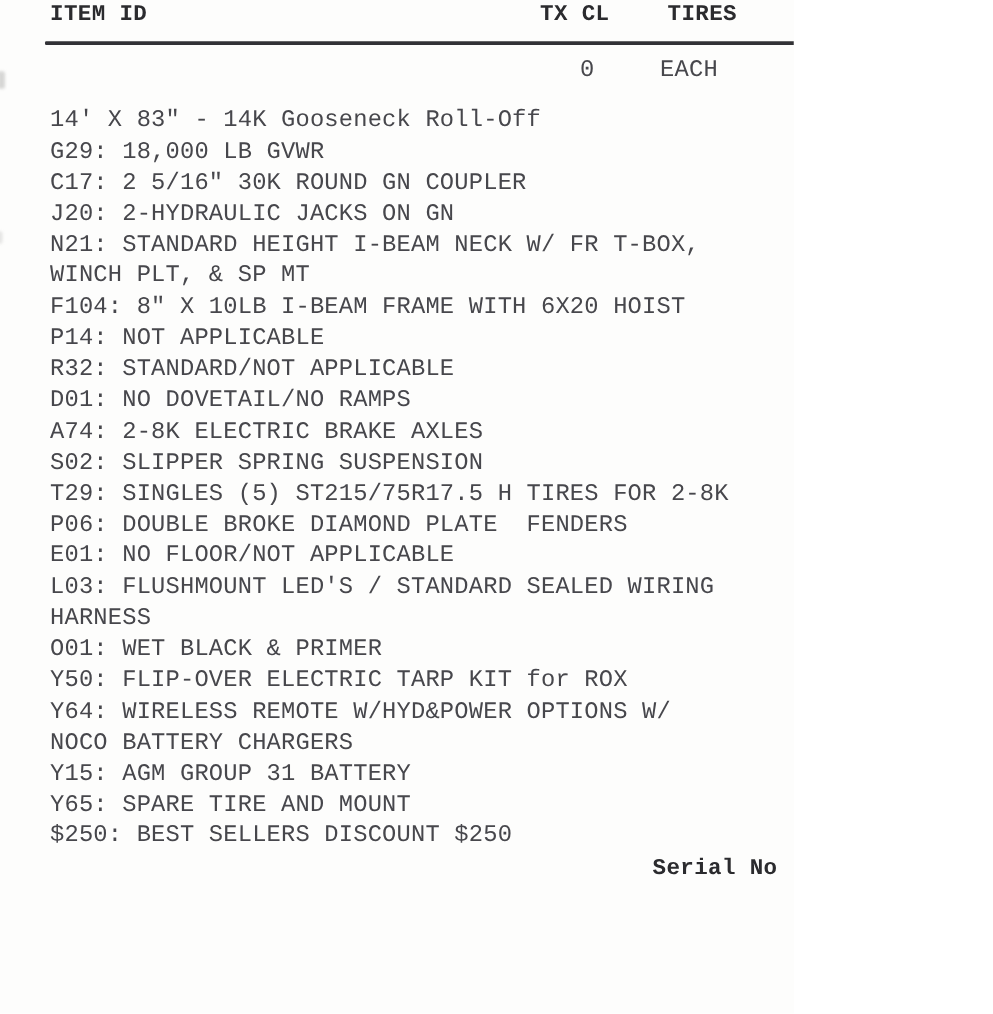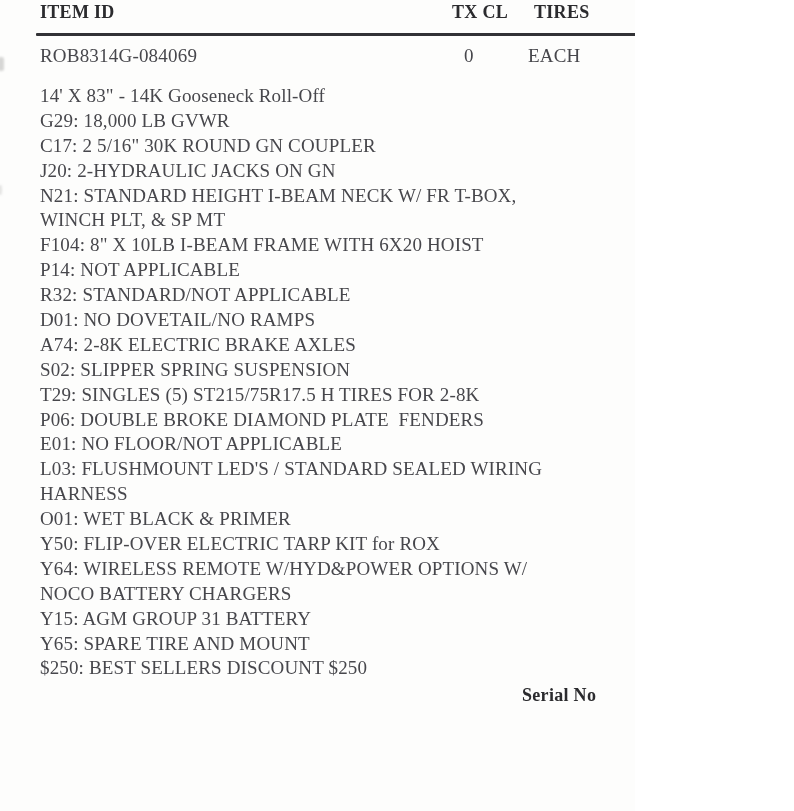"ITEM ID" .scan { font-family: Liberation Serif, serif -> Liberation Mono, monospace }
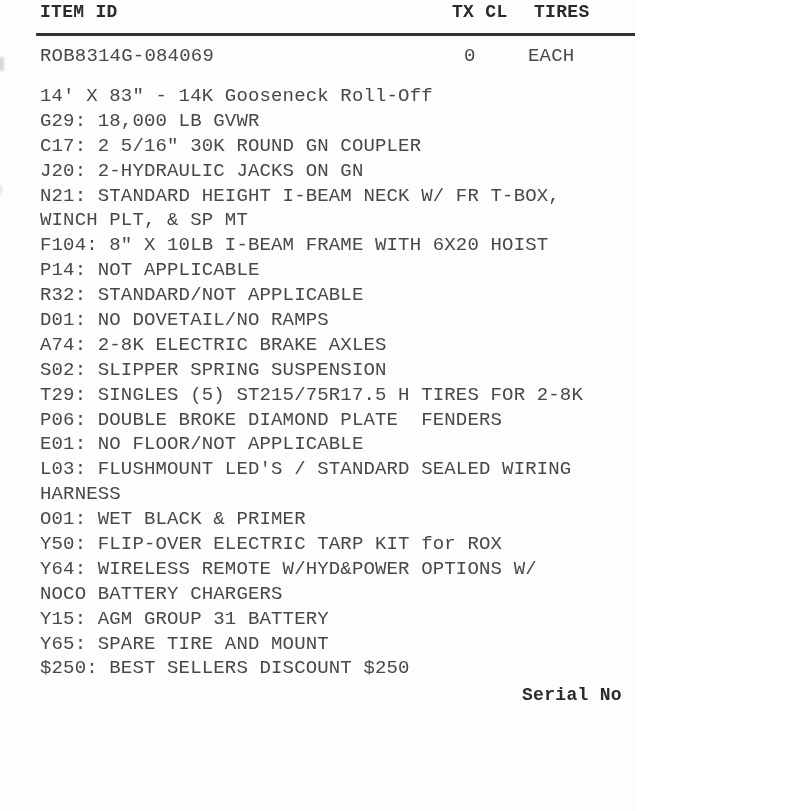"TX CL" div.hdr-cell { left: 452px -> 432px }
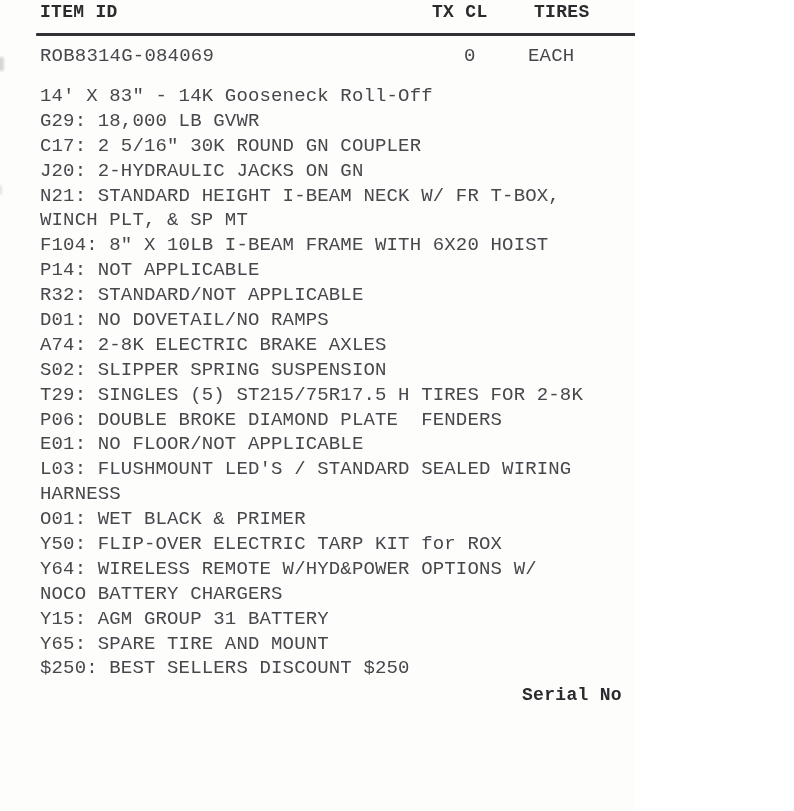"ROB8314G-084069" div.row-cell { html: <div>ROB8314G-084069</div> -> none }
